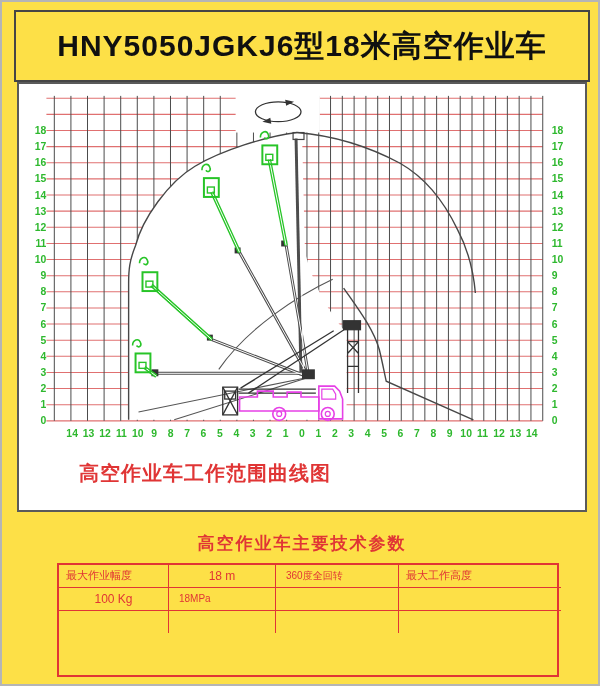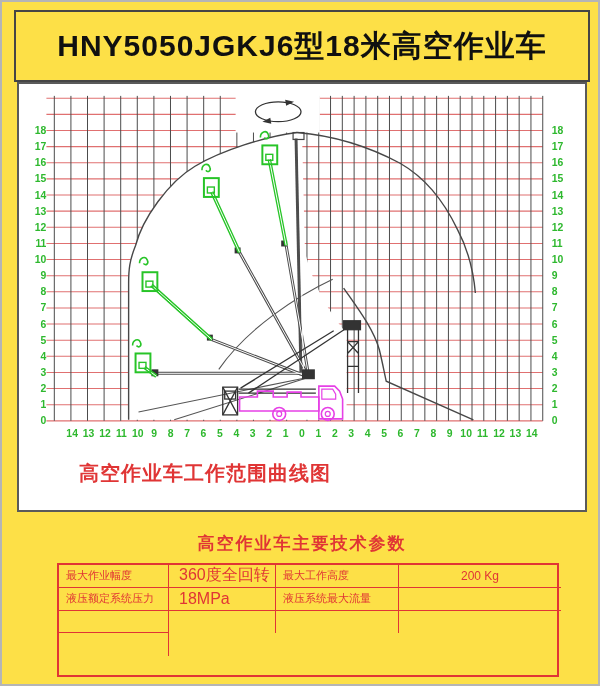"18 m" div.cell { html: none -> <div>18 m</div> }
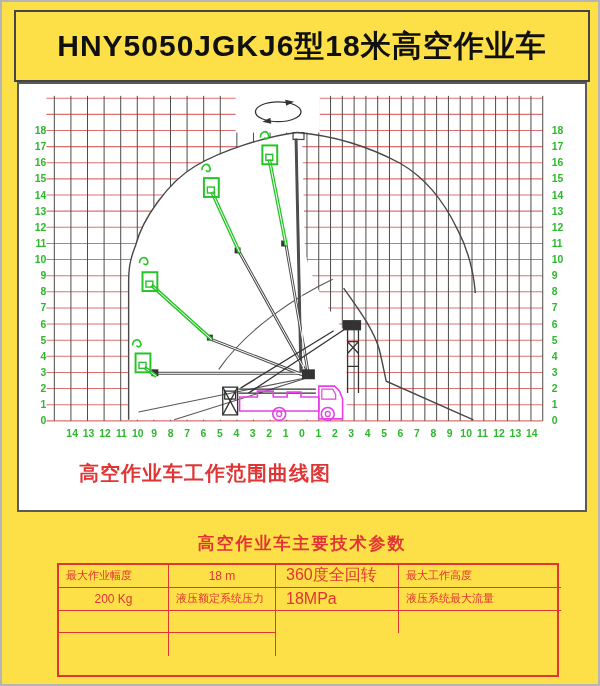"360度全回转" .cell.c4 { font-size: 16px -> 10px }
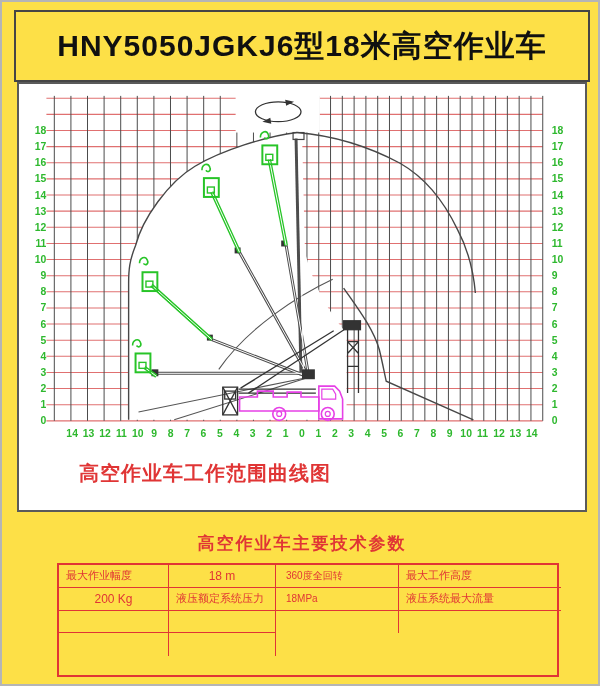"200 Kg" div.cell { text: 200 -> 100 }
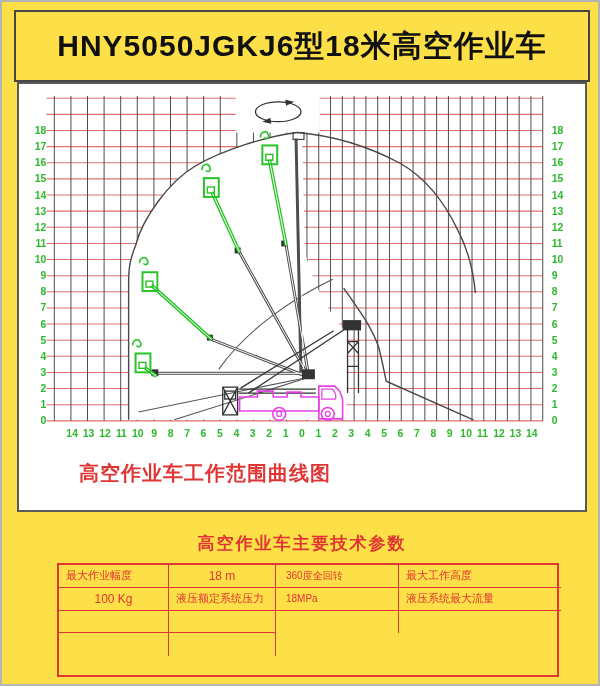"液压额定系统压力" div.cell { html: <div>液压额定系统压力</div> -> none }
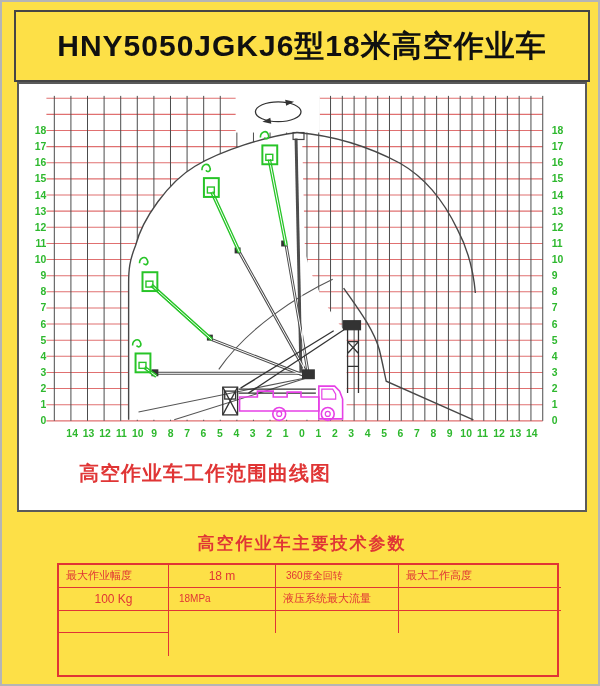"液压系统最大流量" div.cell { html: <div>液压系统最大流量</div> -> none }
